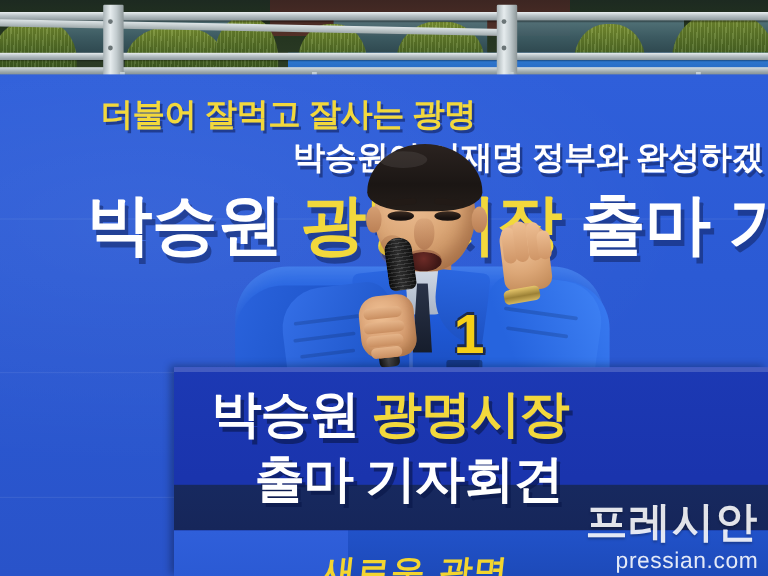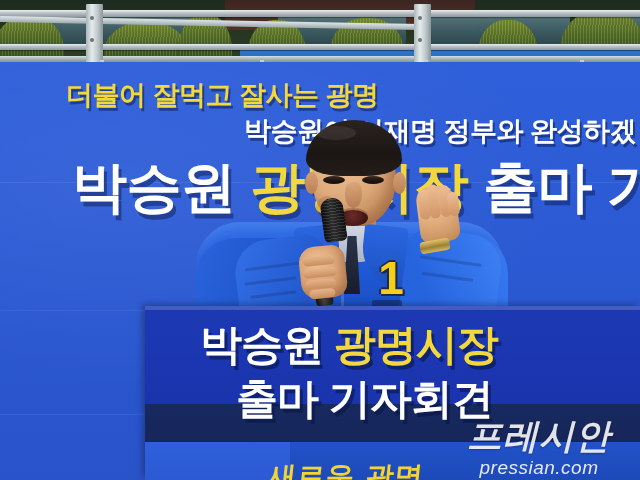"더불어 잘먹고 잘사는 광명" .bl1 { left: 66px -> 84px }
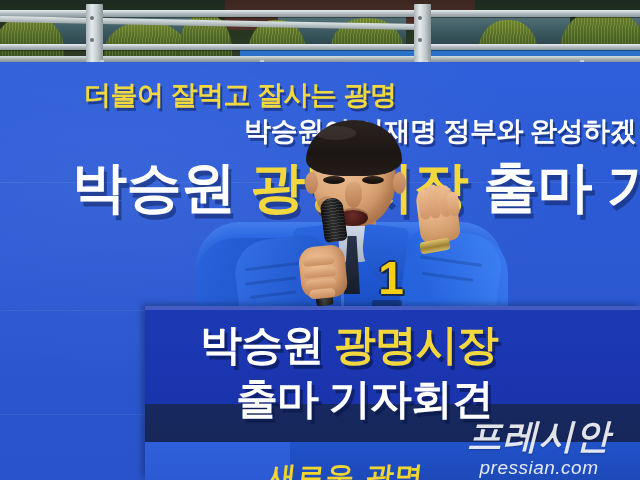"박승원 광명시장" .podium-text { margin-left: 24px -> none }
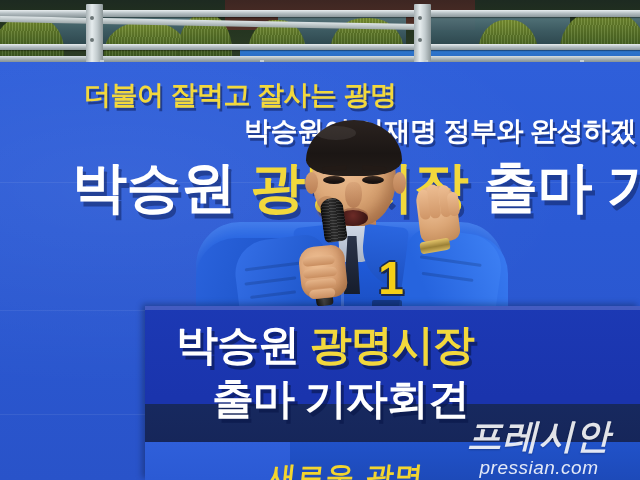"프레시안" .watermark { font-style: italic -> none; text-align: center -> right }
